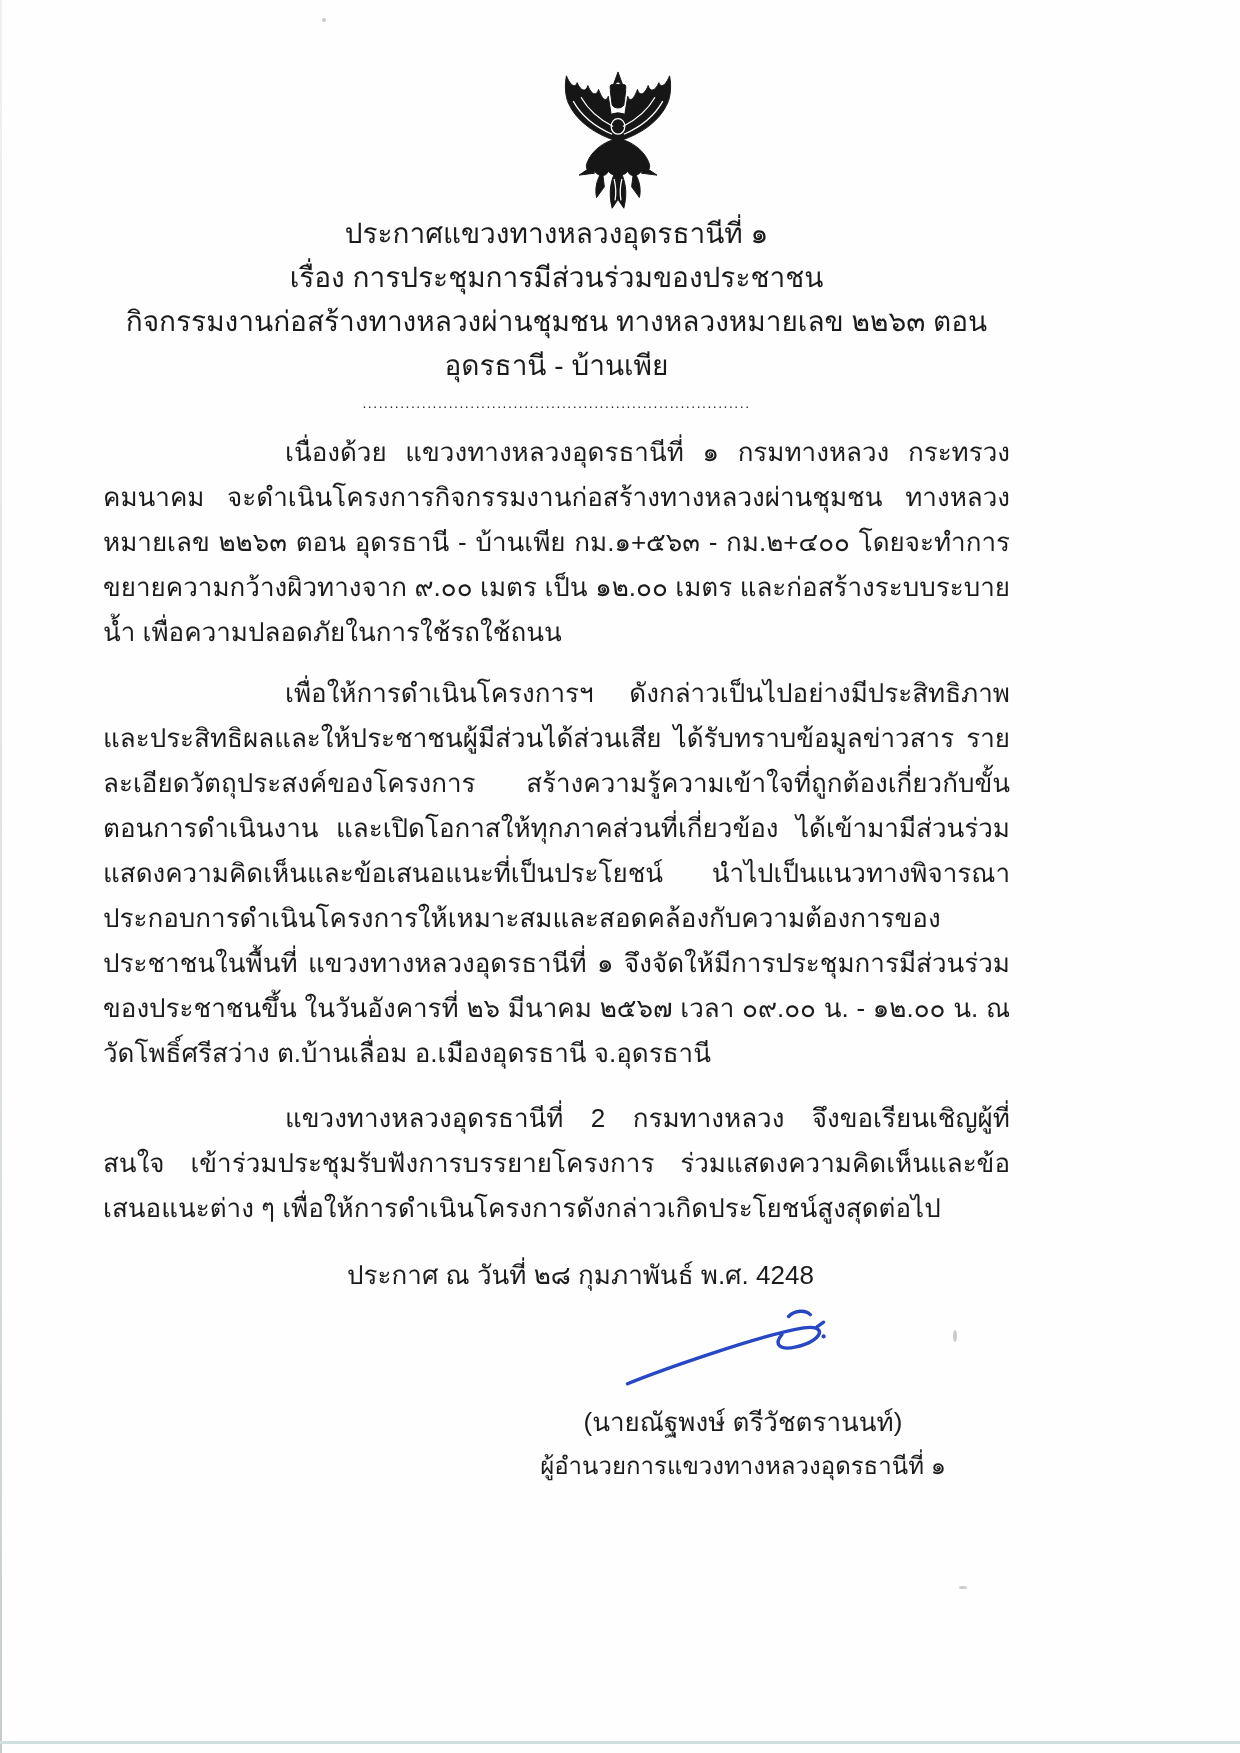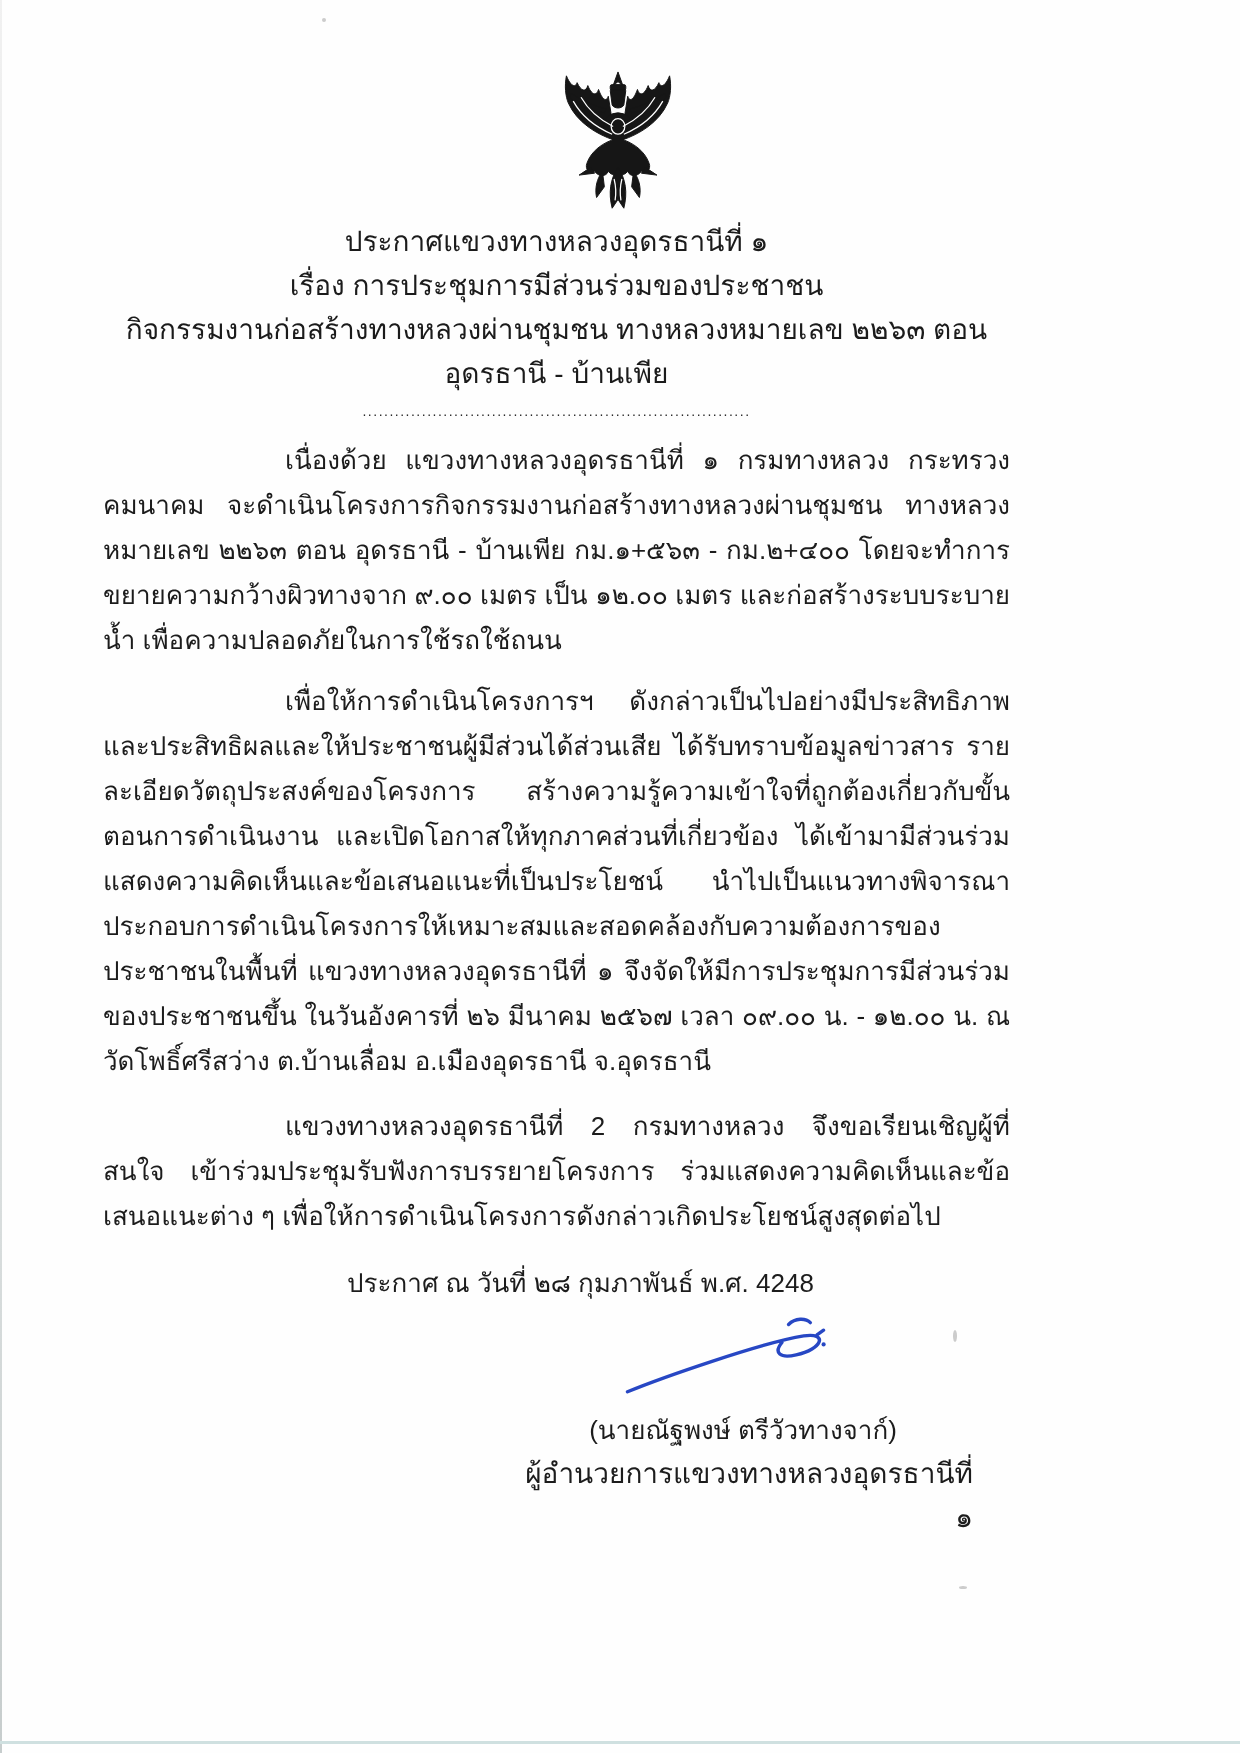"ประกาศแขวงทางหลวงอุดรธานีที่ ๑" .content { top: 8px -> 0 }
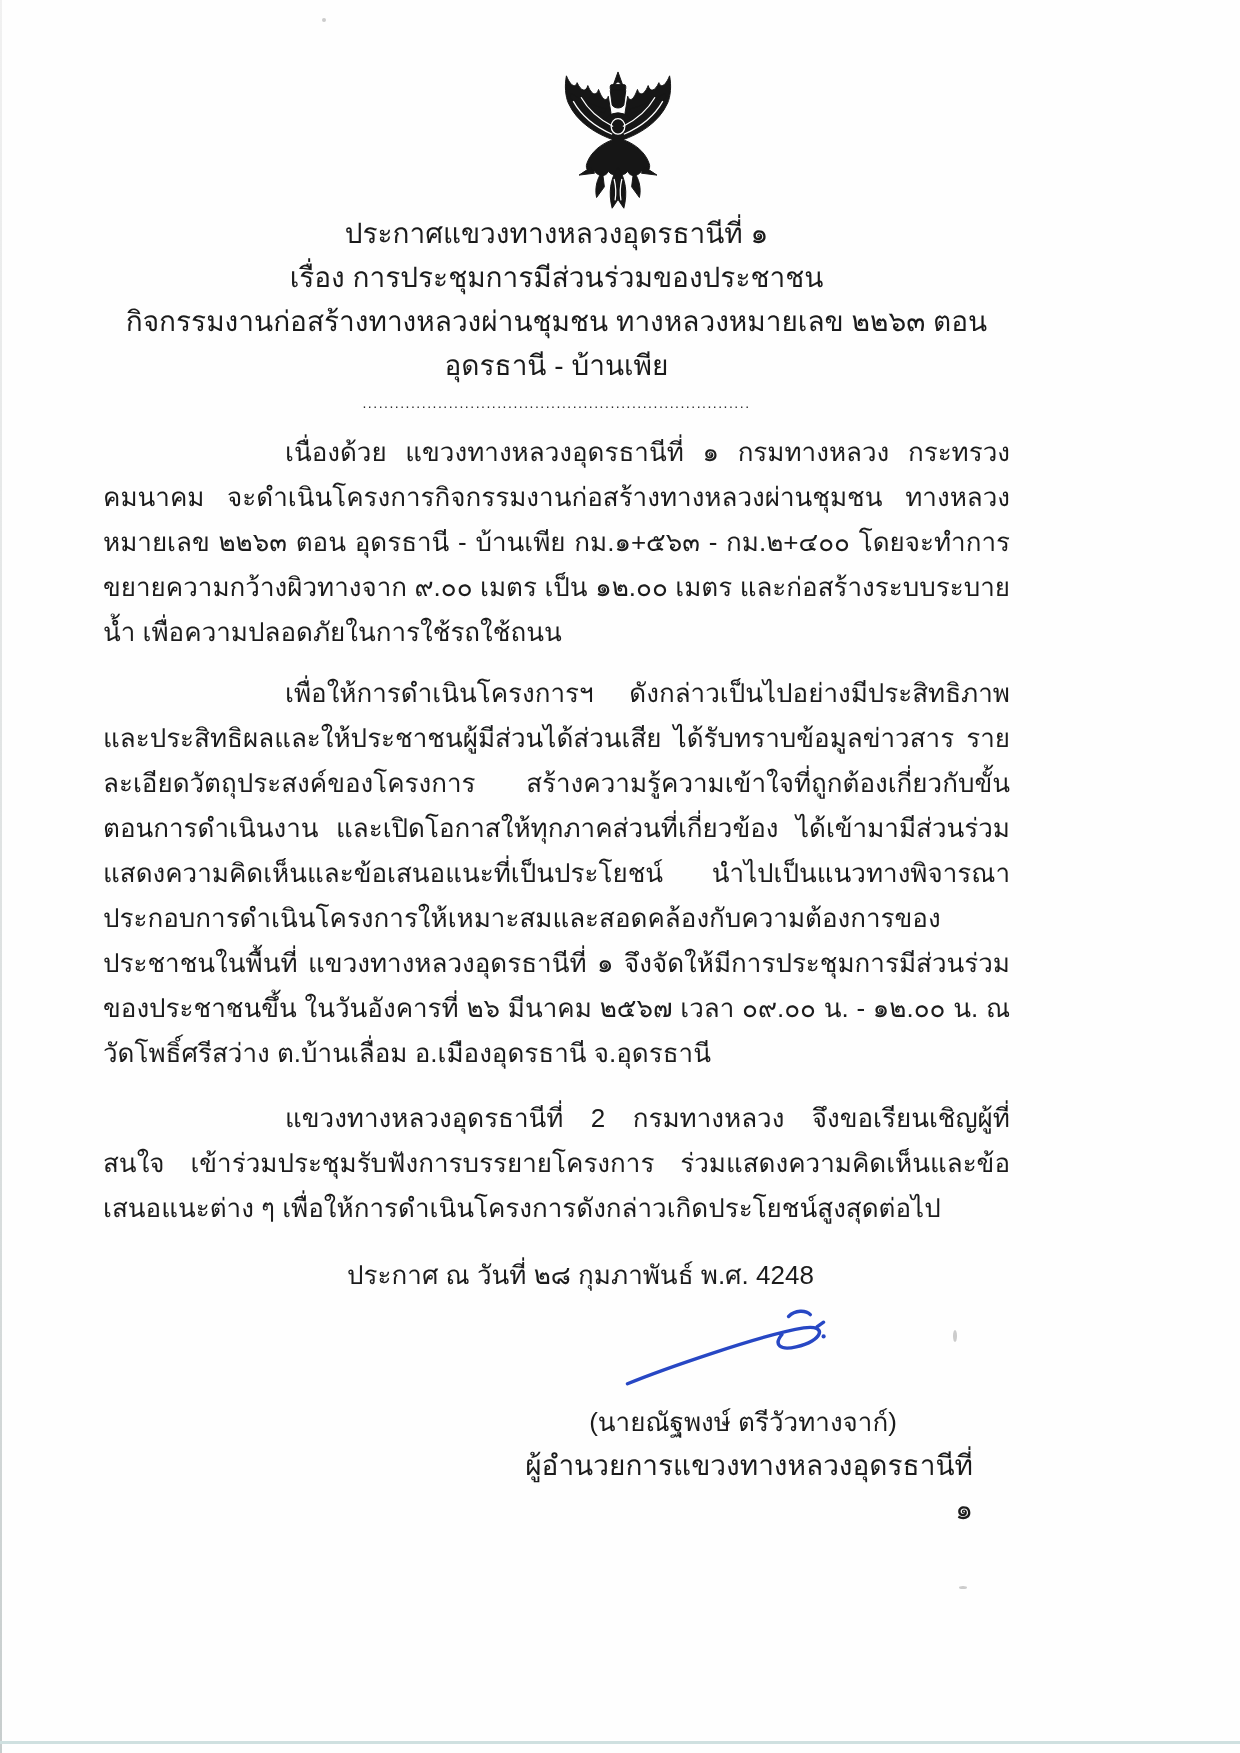"(นายณัฐพงษ์ ตรีวัวทางจาก์)" div.signer-name { text: ตรีวัวทางจาก์ -> ตรีวัชตรานนท์ }
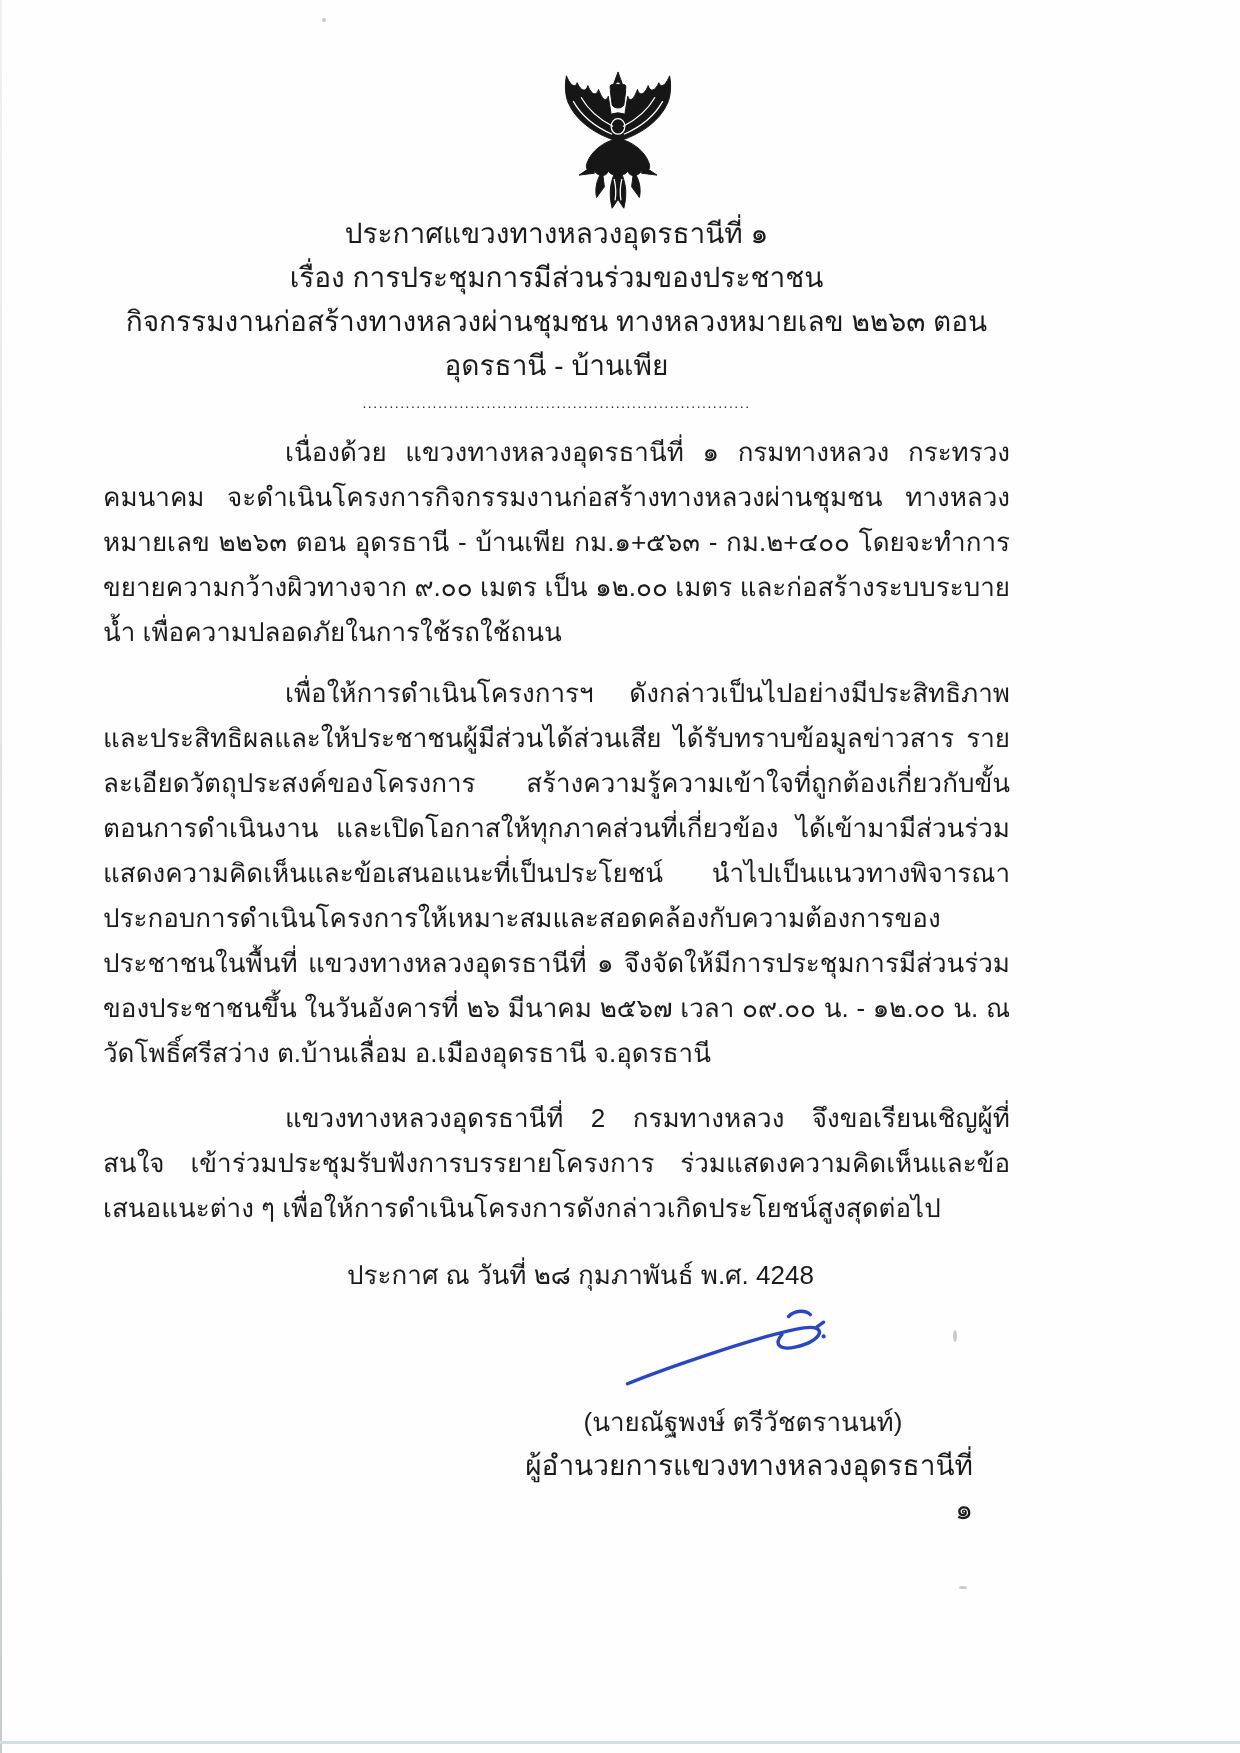"ผู้อำนวยการแขวงทางหลวงอุดรธานีที่ ๑" .signer-title { font-size: 28px -> 24px; text-align: right -> none }
